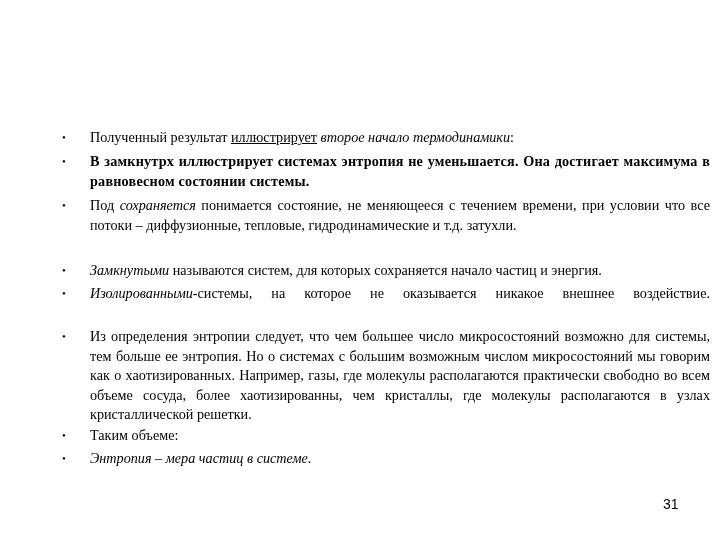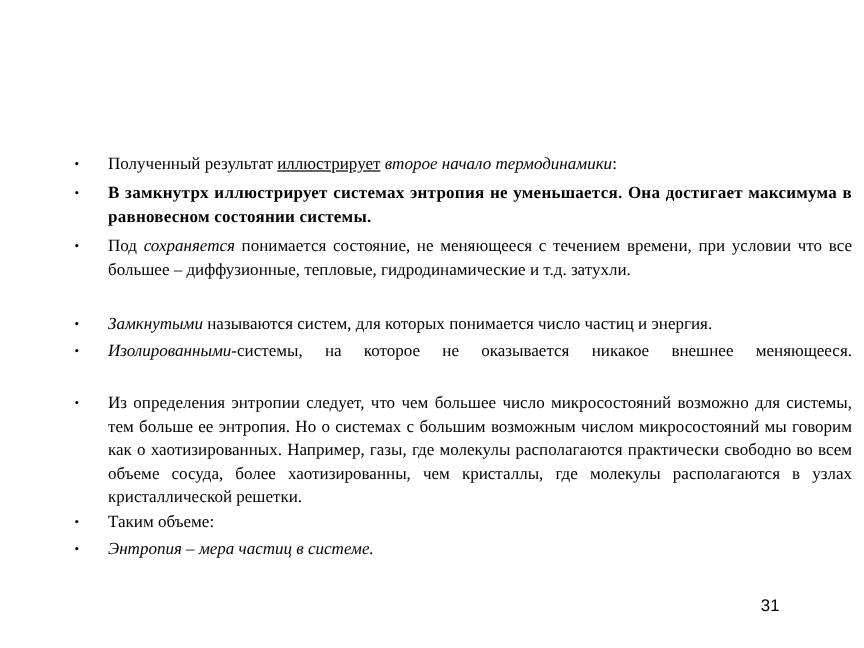"понимается состояние, не меняющееся с" span { text: большее -> потоки }
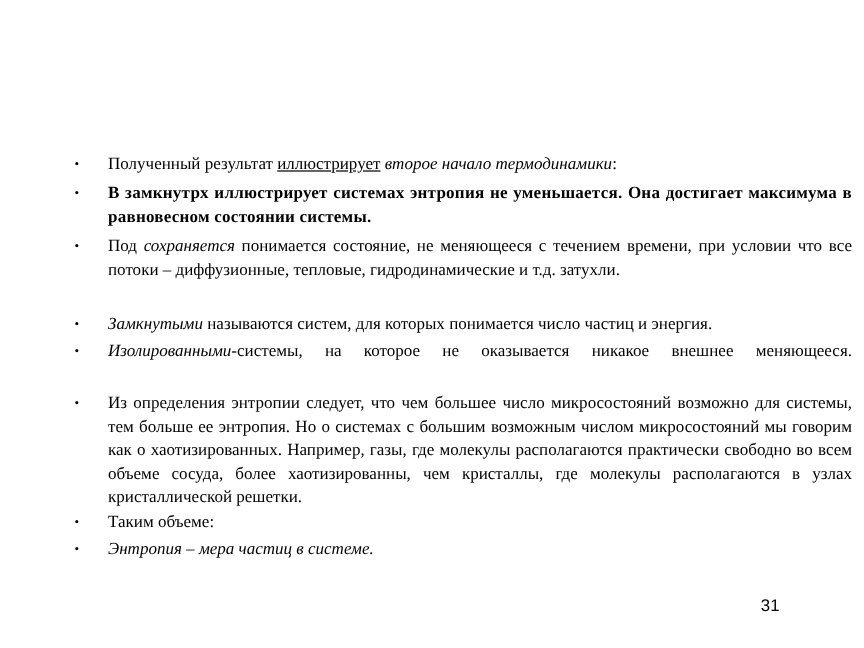"называются систем, для которых" span { text: понимается число -> сохраняется начало }
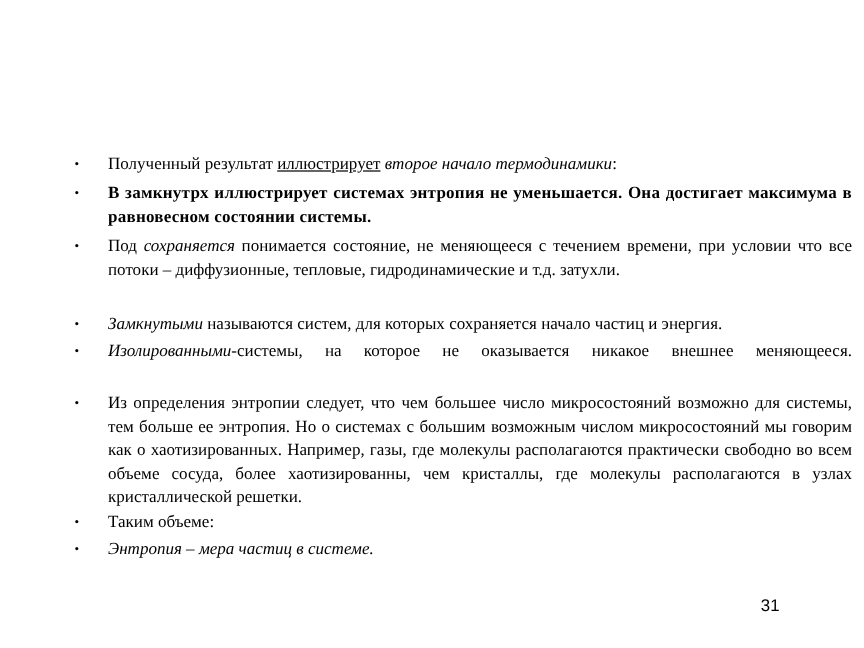"-системы, на которое не оказывается" span { text: меняющееся -> воздействие }
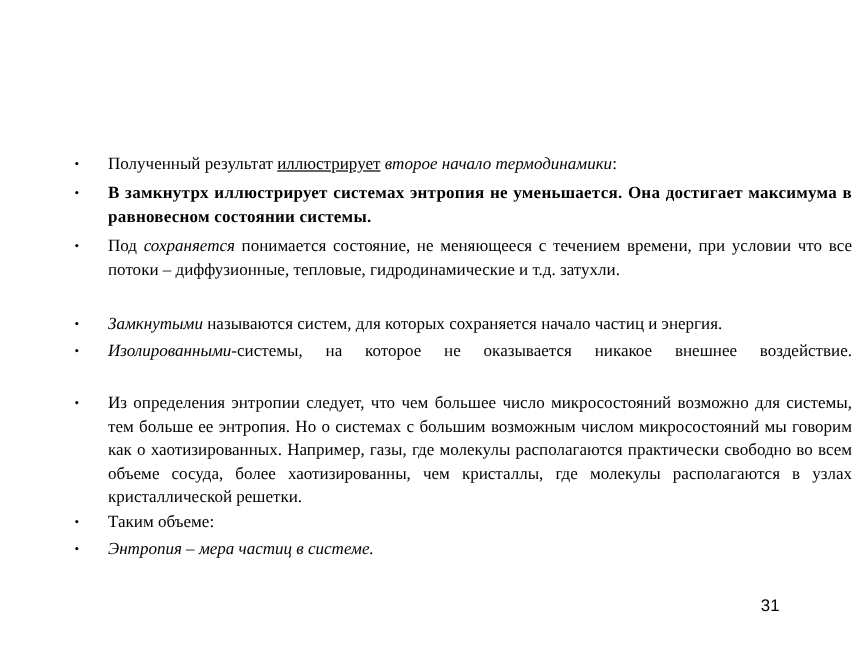"31" .page-num { left: 634px -> 663px }
